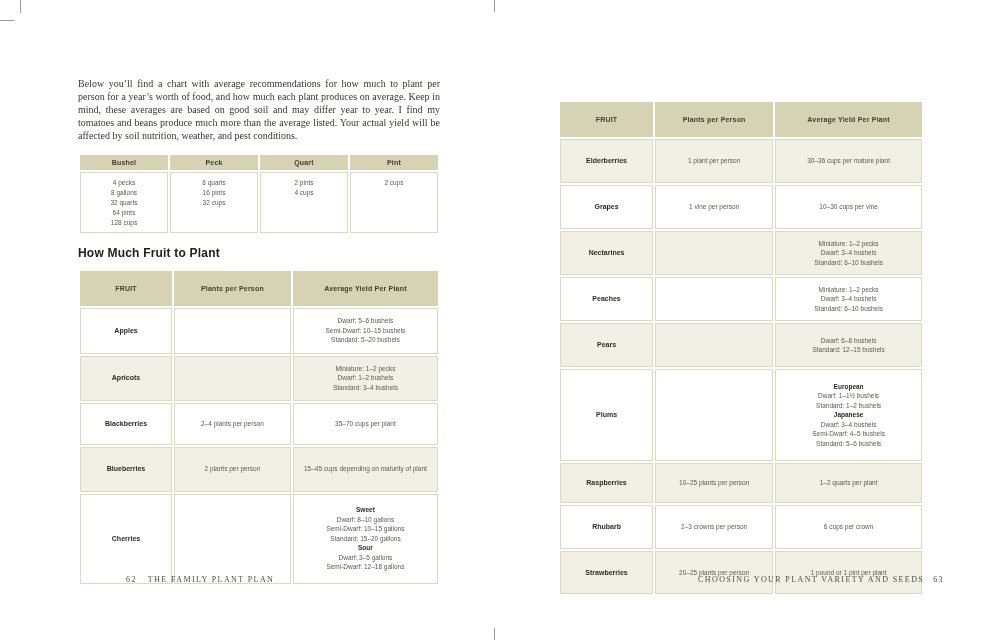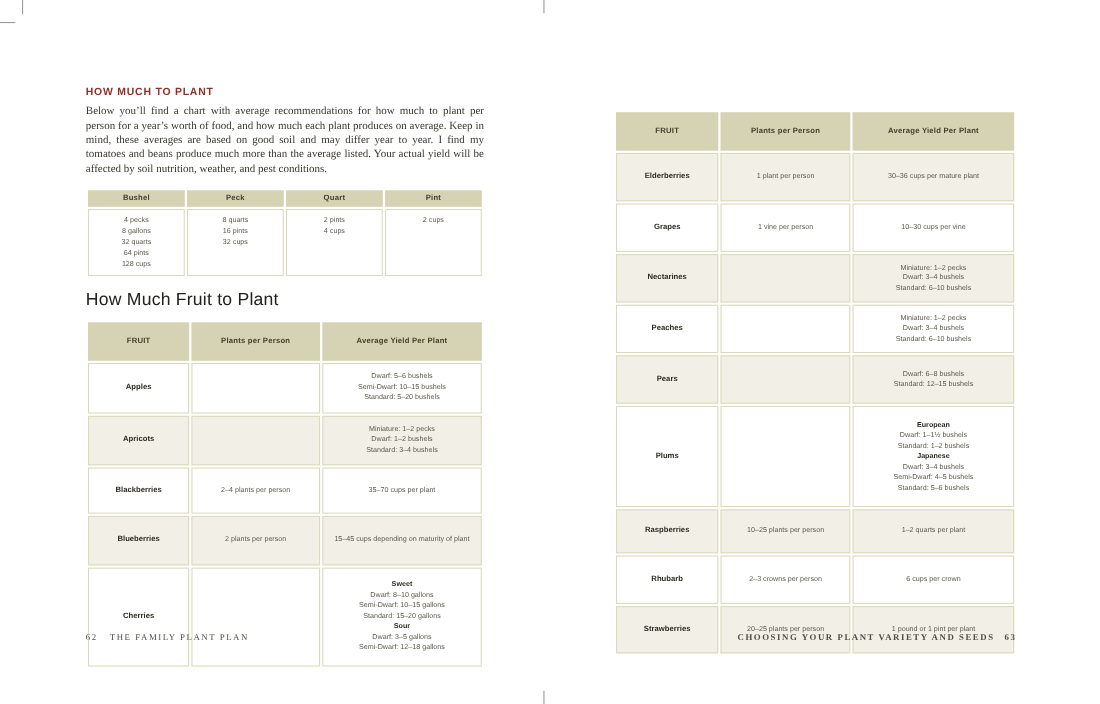"HOW MUCH TO PLANT" h2.sec-heading { html: <h2>HOW MUCH TO PLANT</h2> -> none }
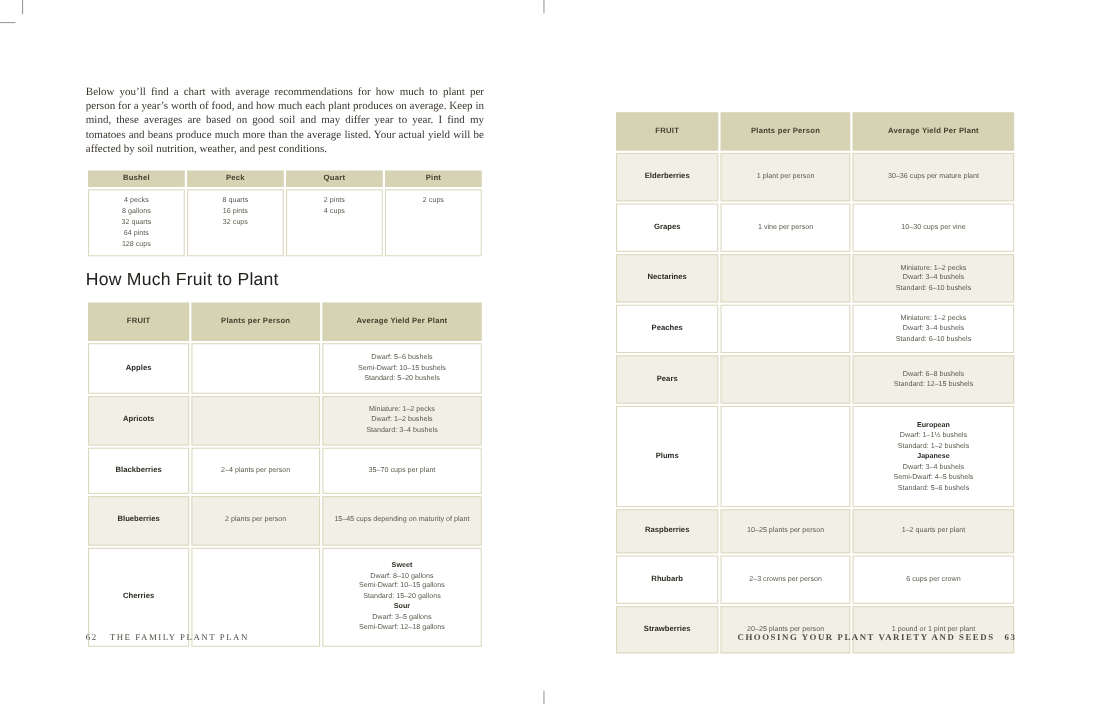"How Much Fruit to Plant" .sub-heading { font-size: 16px -> 12px; font-weight: normal -> bold }
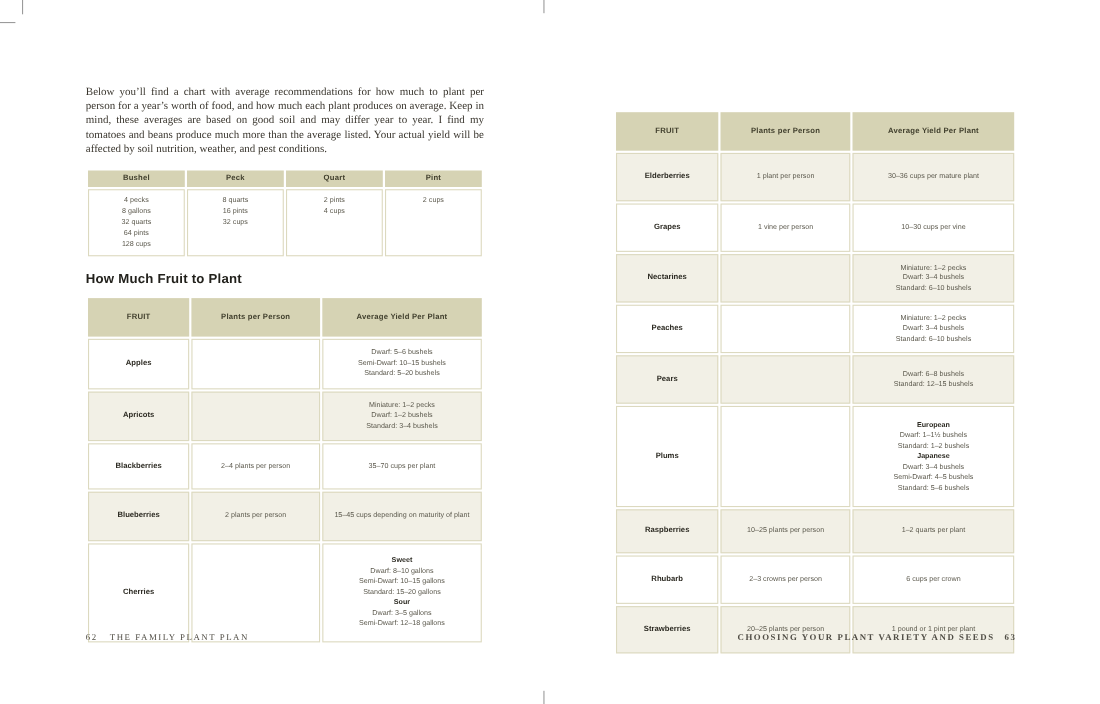"62" .footer .num-gap-r { margin-left: none -> 48px }
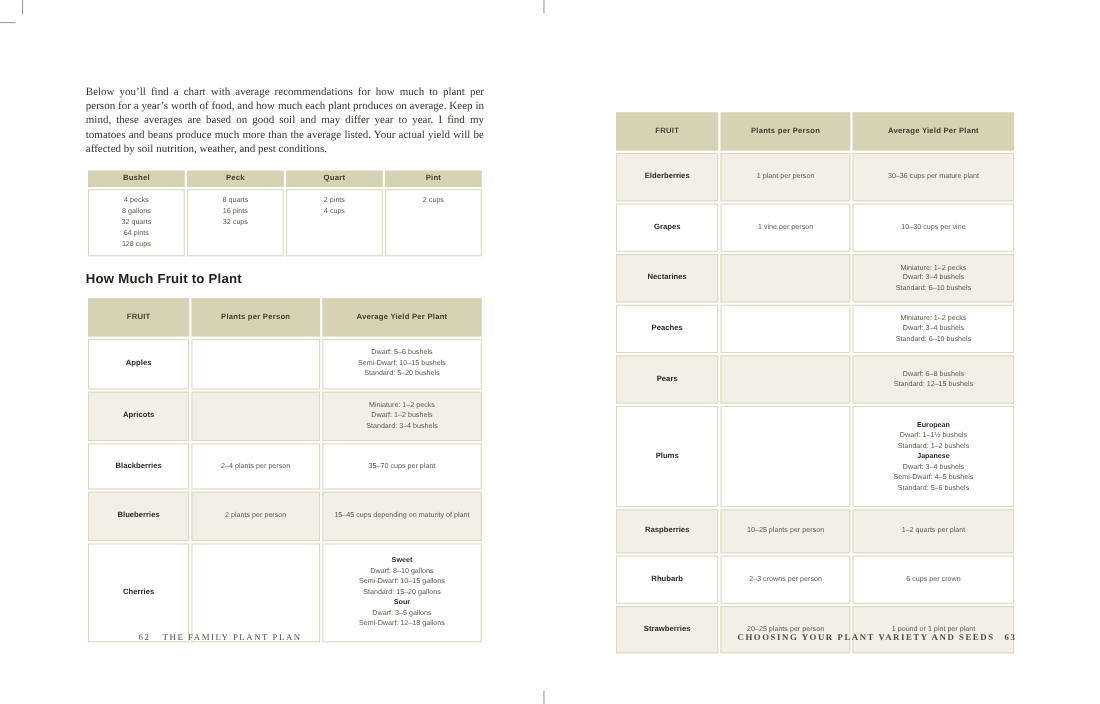"CHOOSING YOUR PLANT VARIETY AND" .footer-right { font-weight: bold -> none; left: 558px -> 578px }
